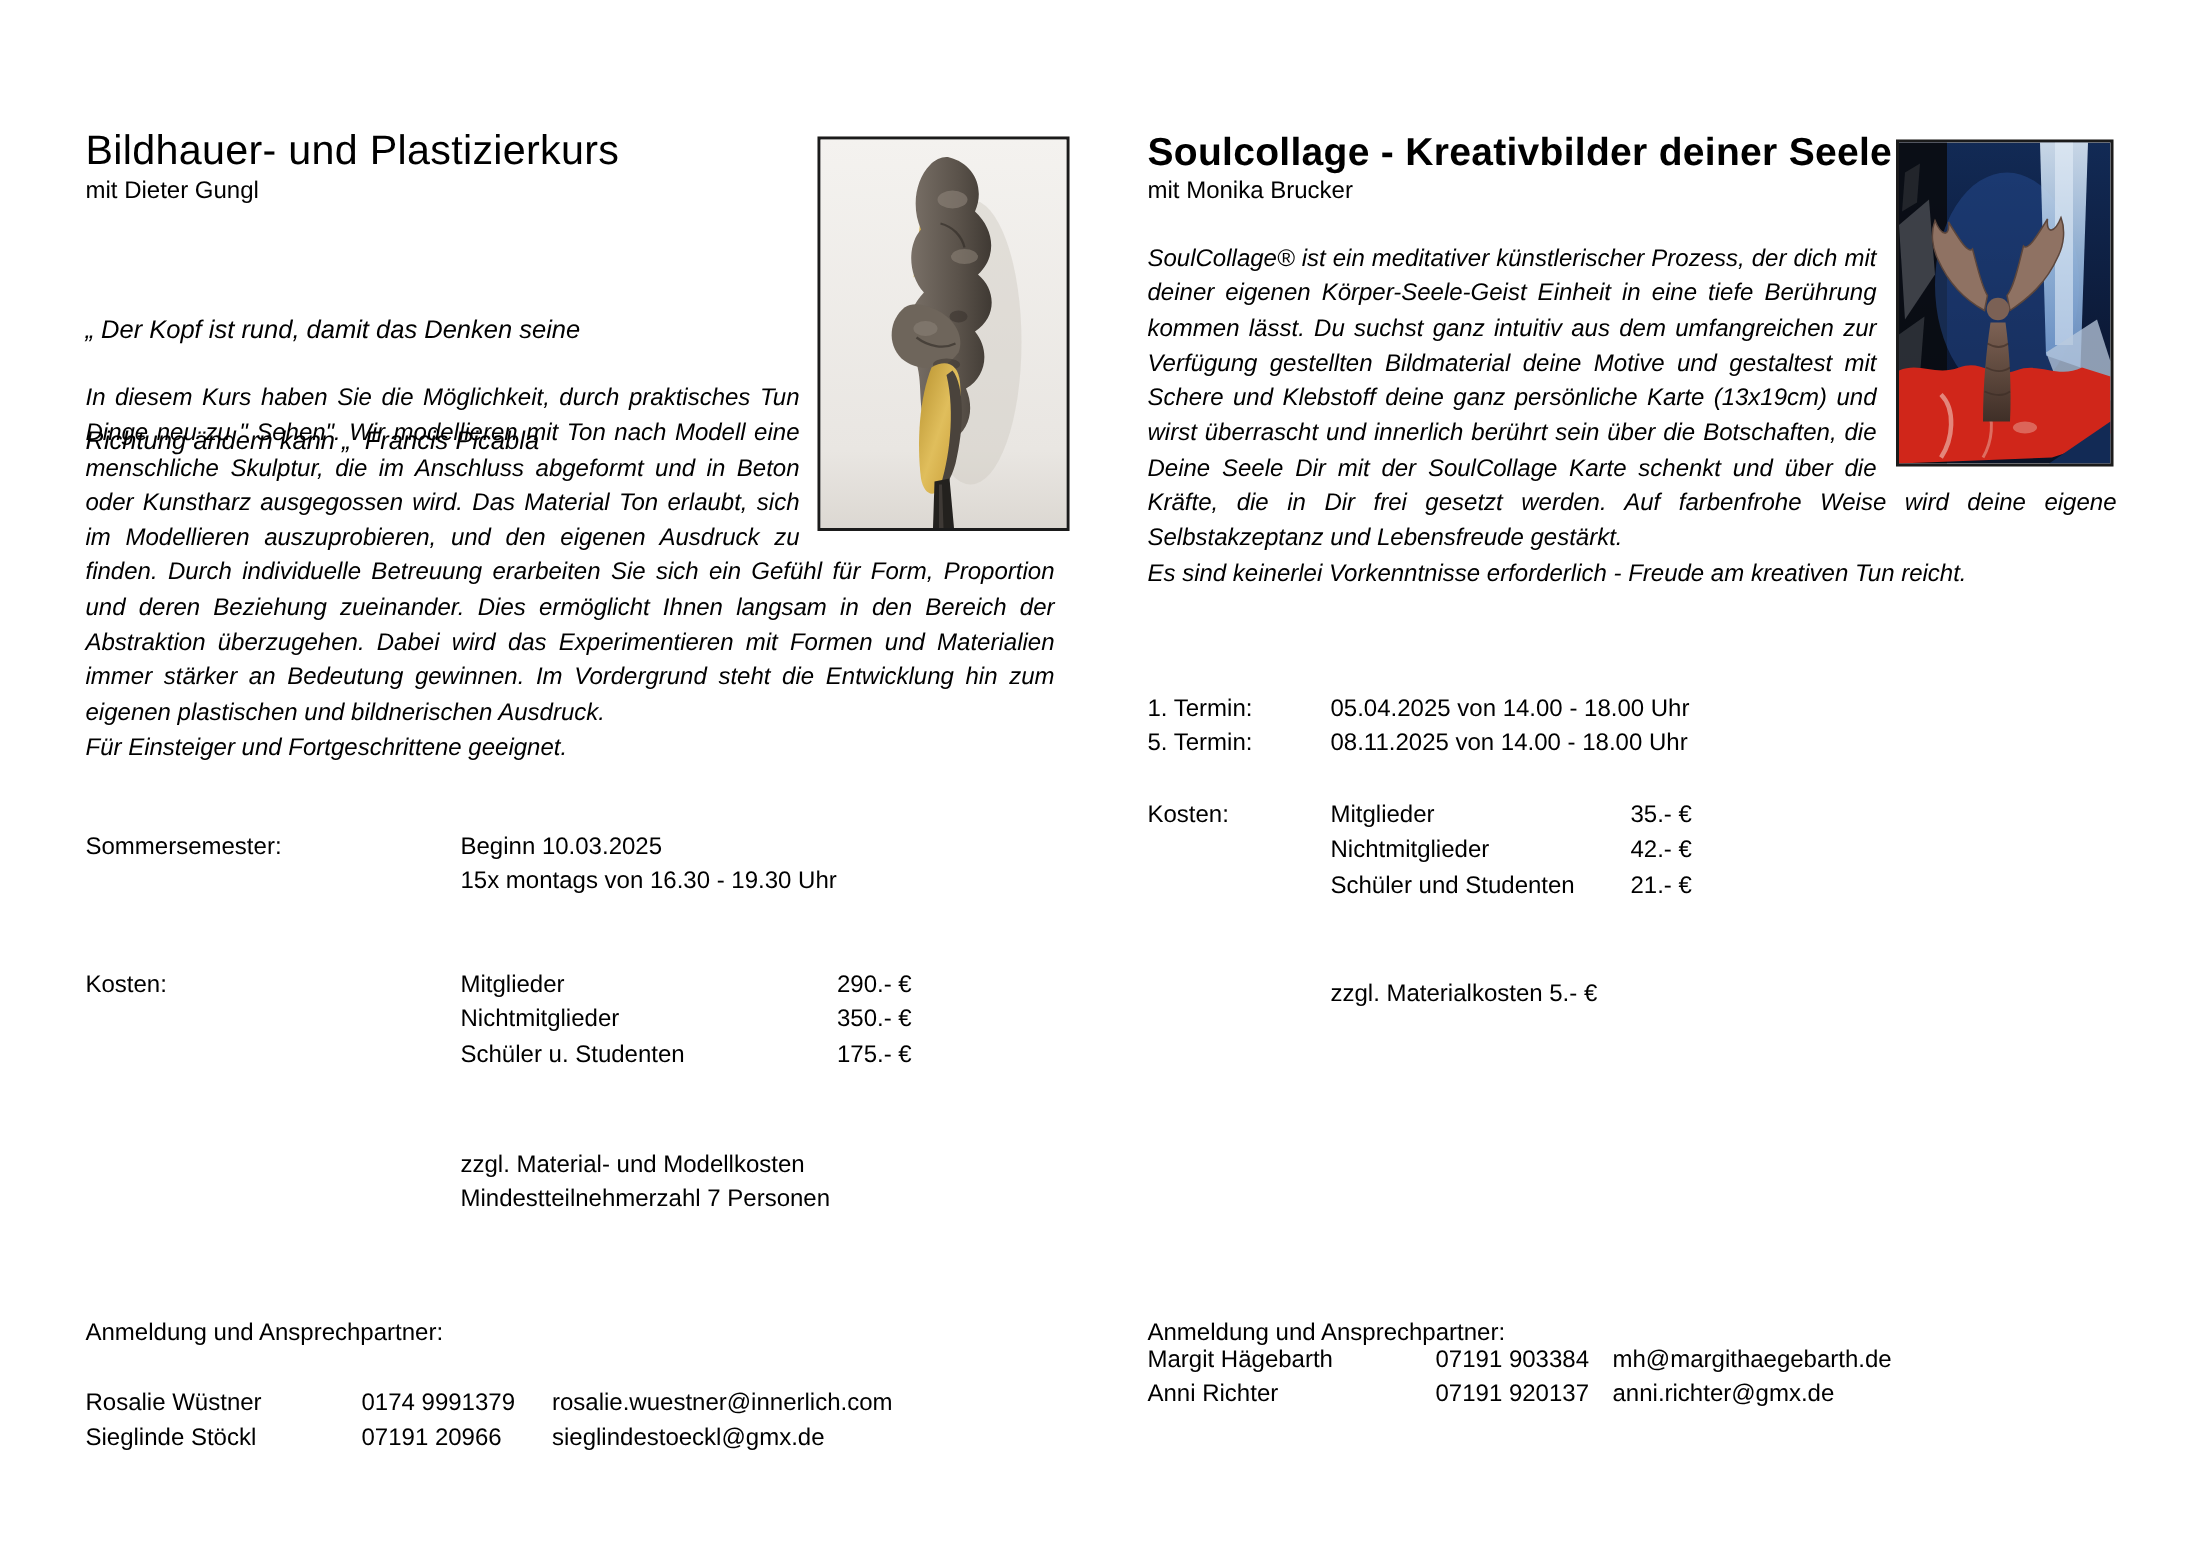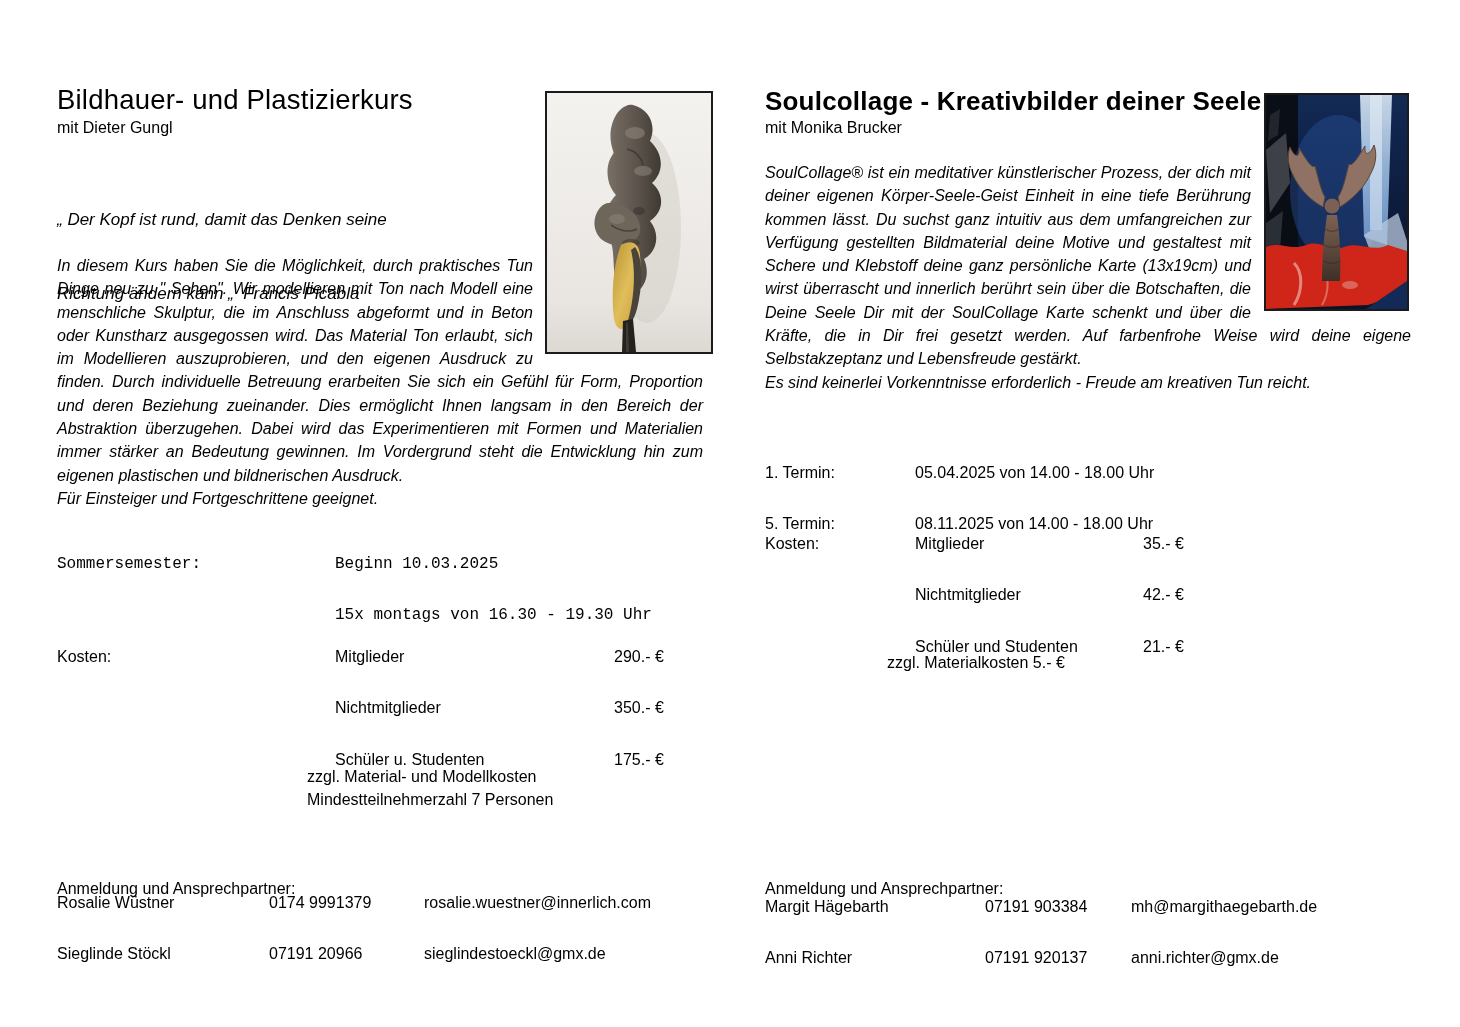"1. Termin:" .tab { gap: 28px -> none }
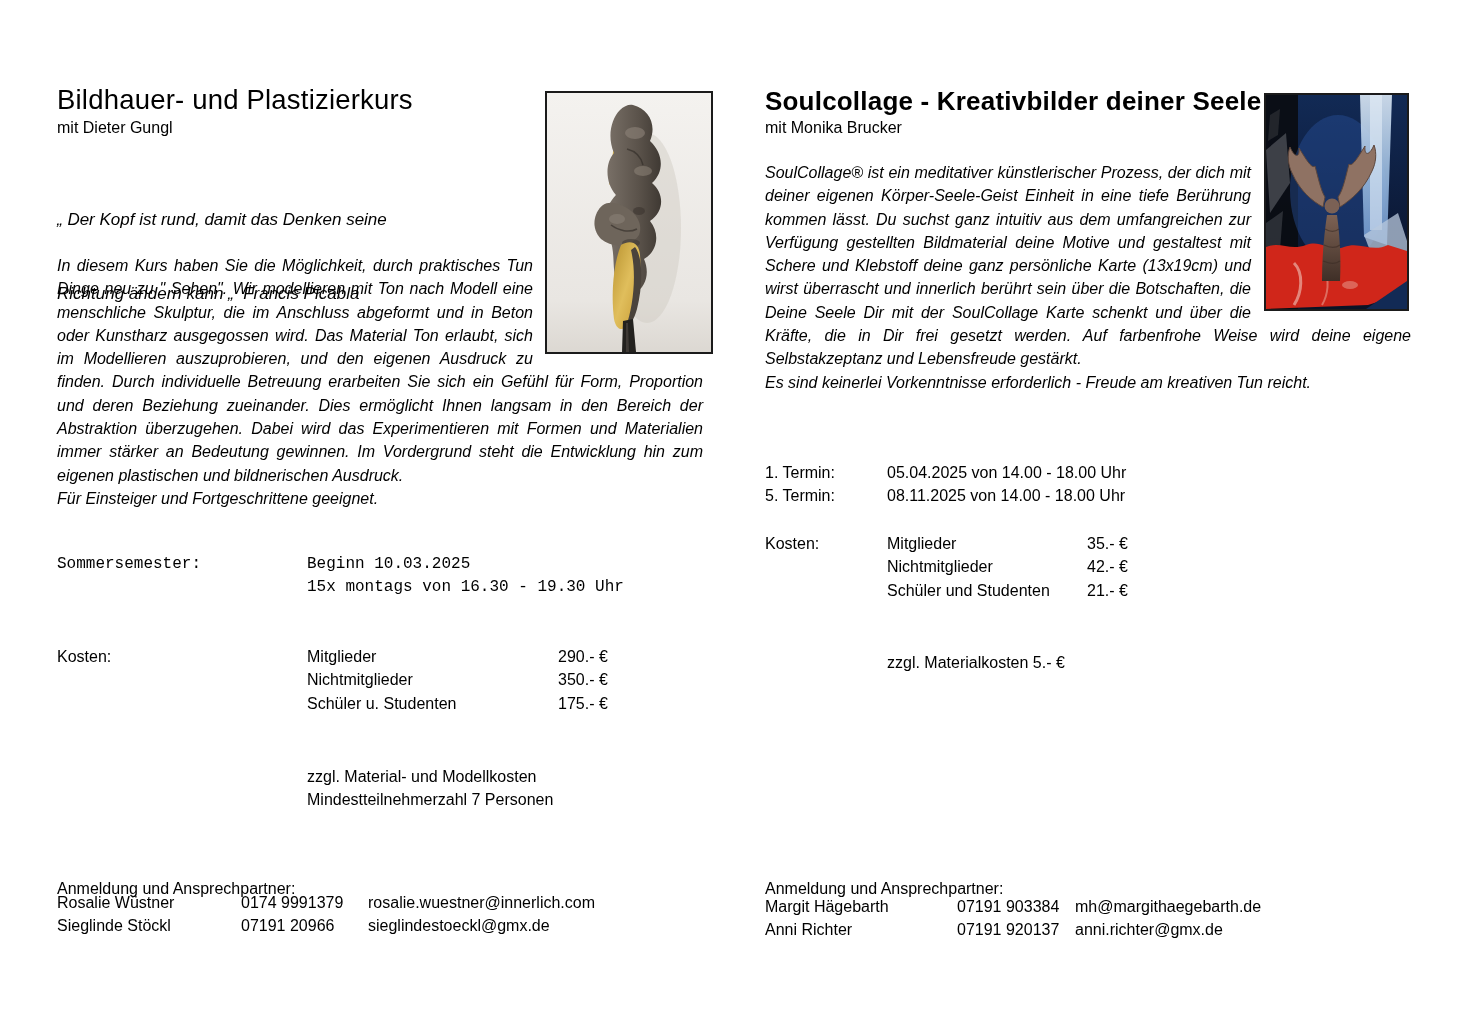"Sommersemester:" div.tab { font-family: Liberation Mono, monospace -> none }
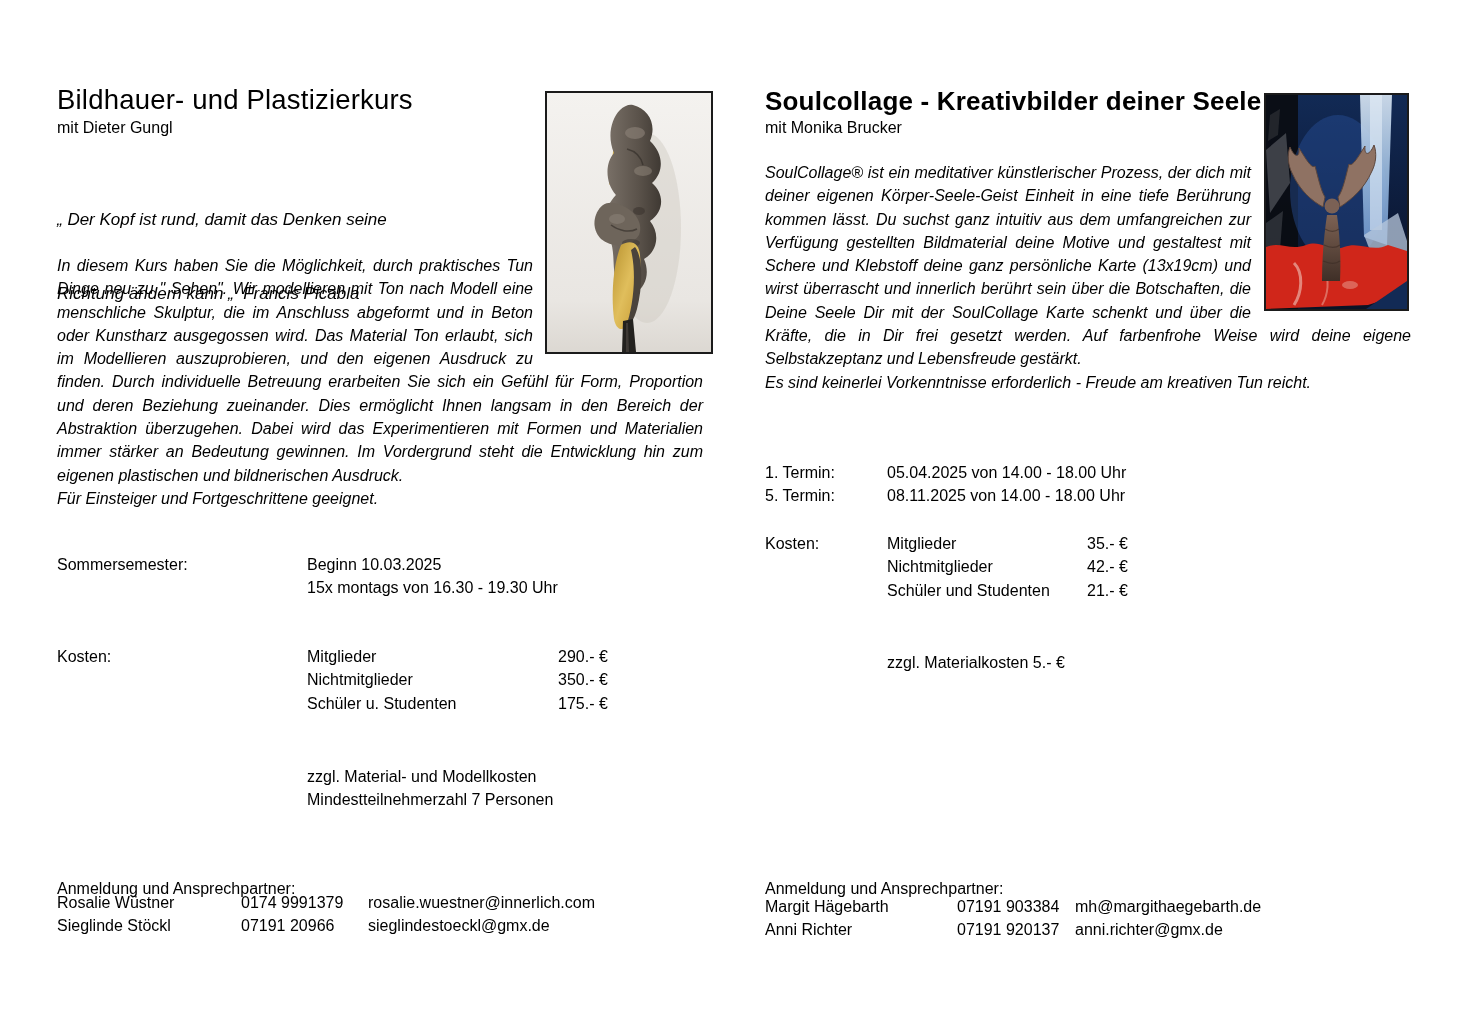"Rosalie Wüstner" div.tab { top: 891px -> 924px }
